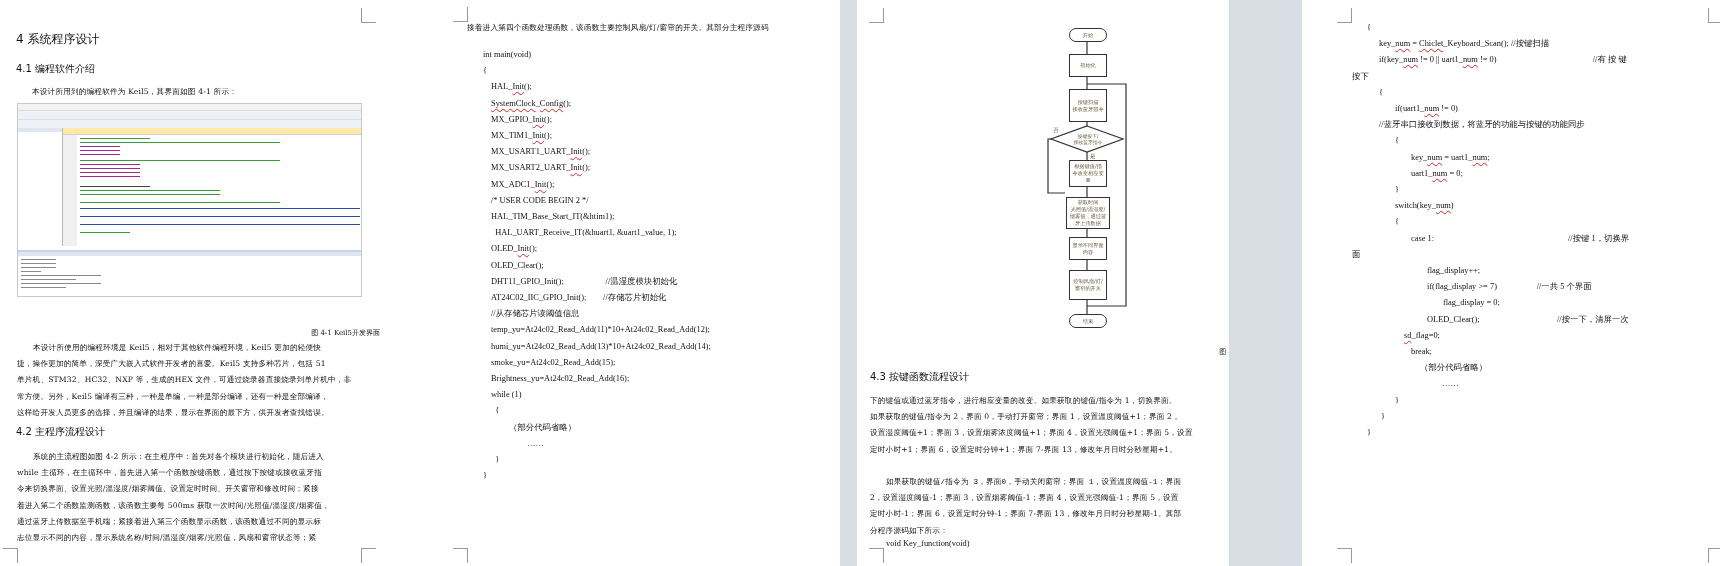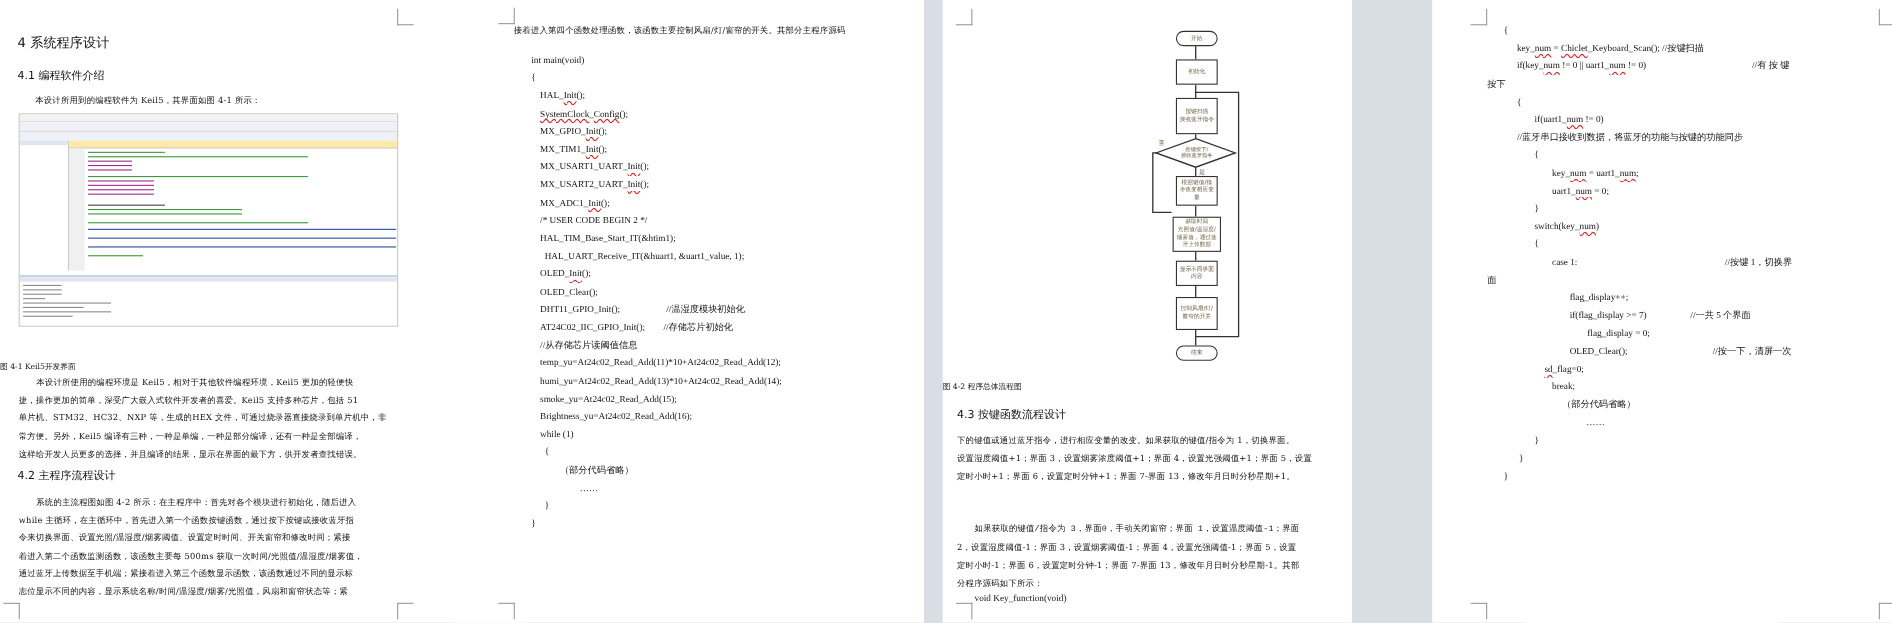"图 4-1 Keil5开发界面" .caption { text-align: left -> right }
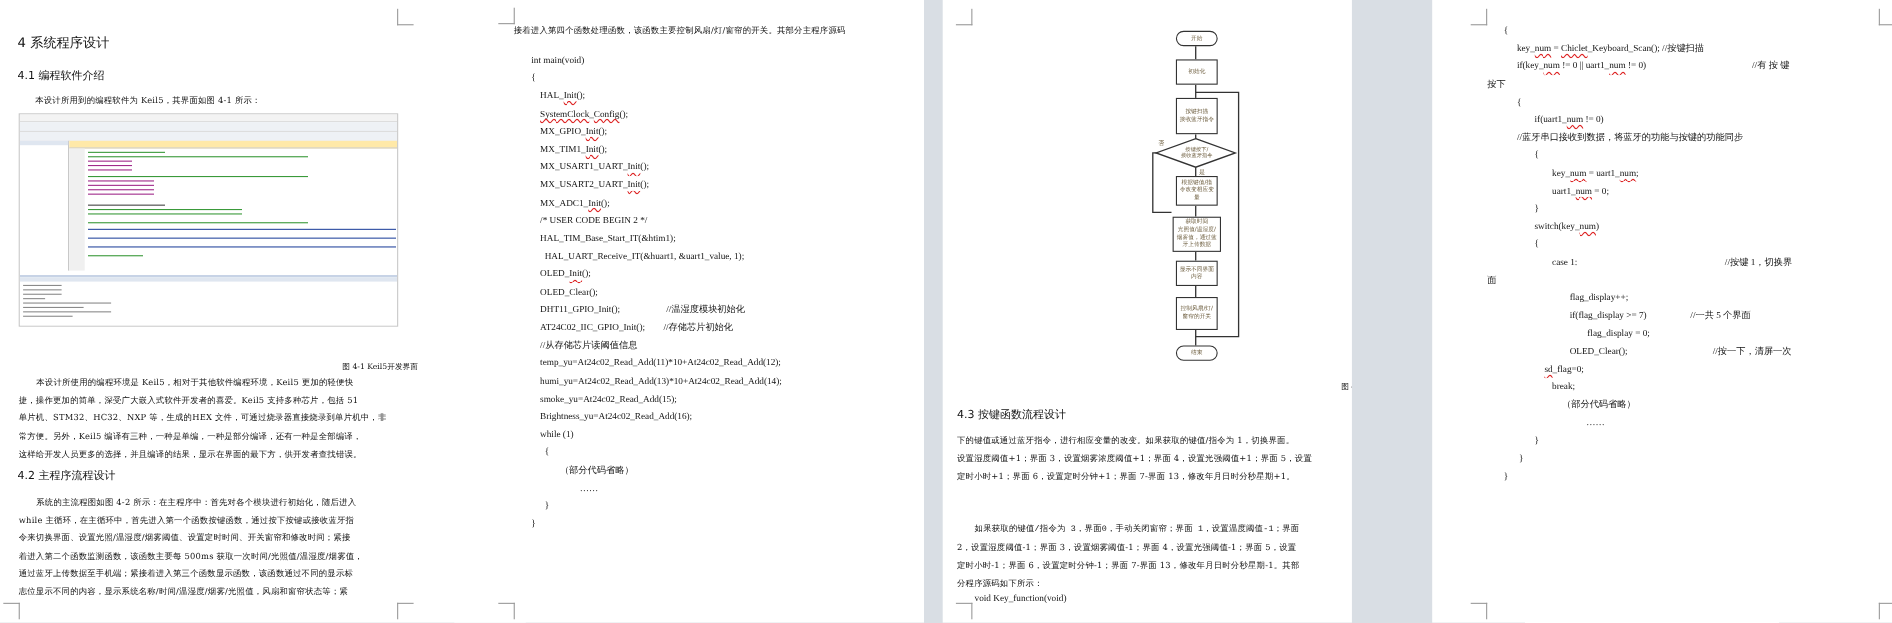"如果获取的键值/指令为 2，界面 0，手动打开窗帘；界面" span.ln { html: none -> <span>如果获取的键值/指令为 2，界面 0，手动打开窗帘；界面 1，设置温度阈值+1；界面 2，</span> }
